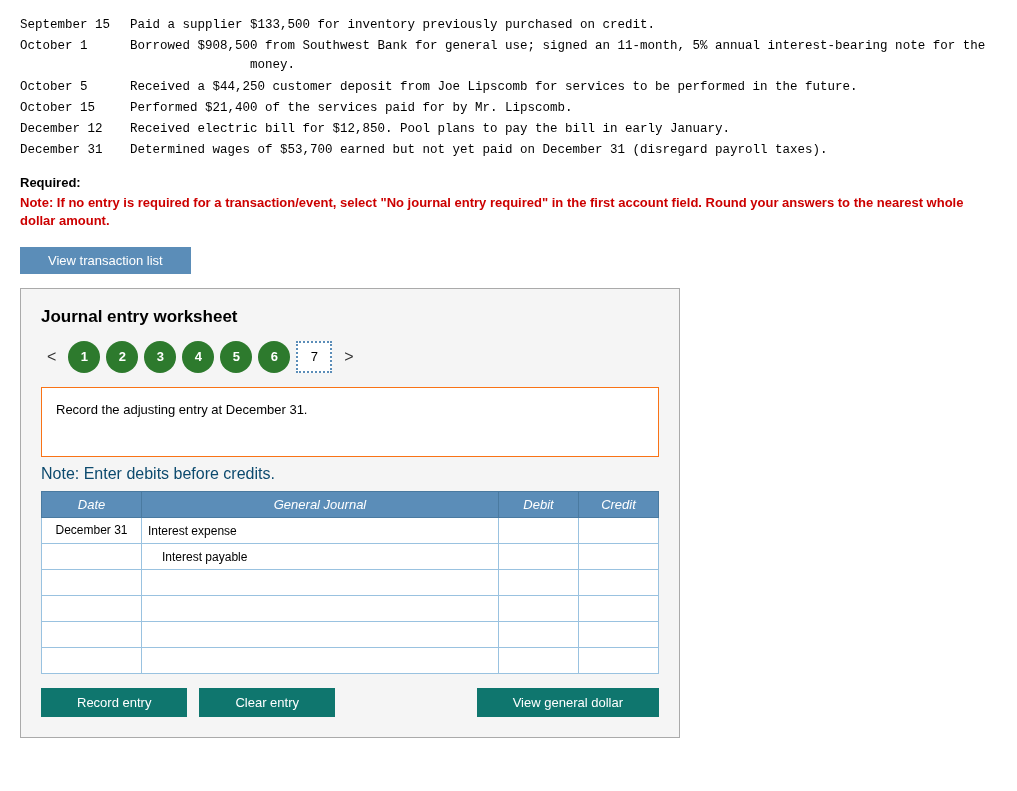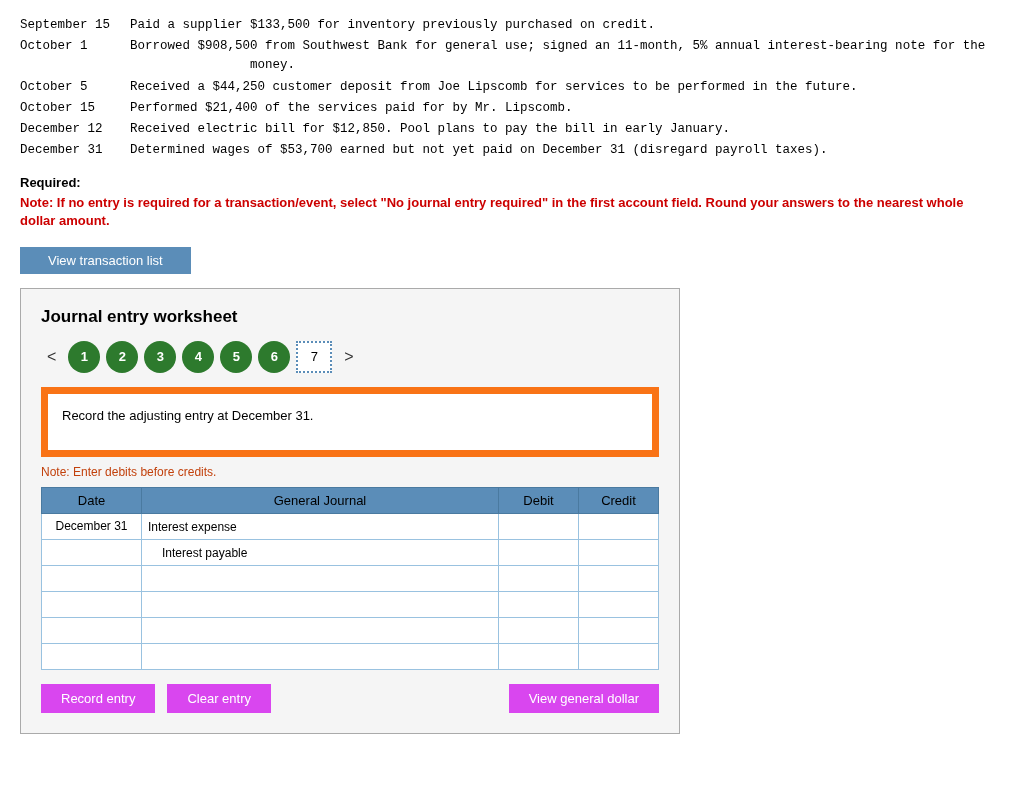"Record the adjusting entry at" .instruction-box { border: 7px solid #f97316 -> 1px solid #f97316 }
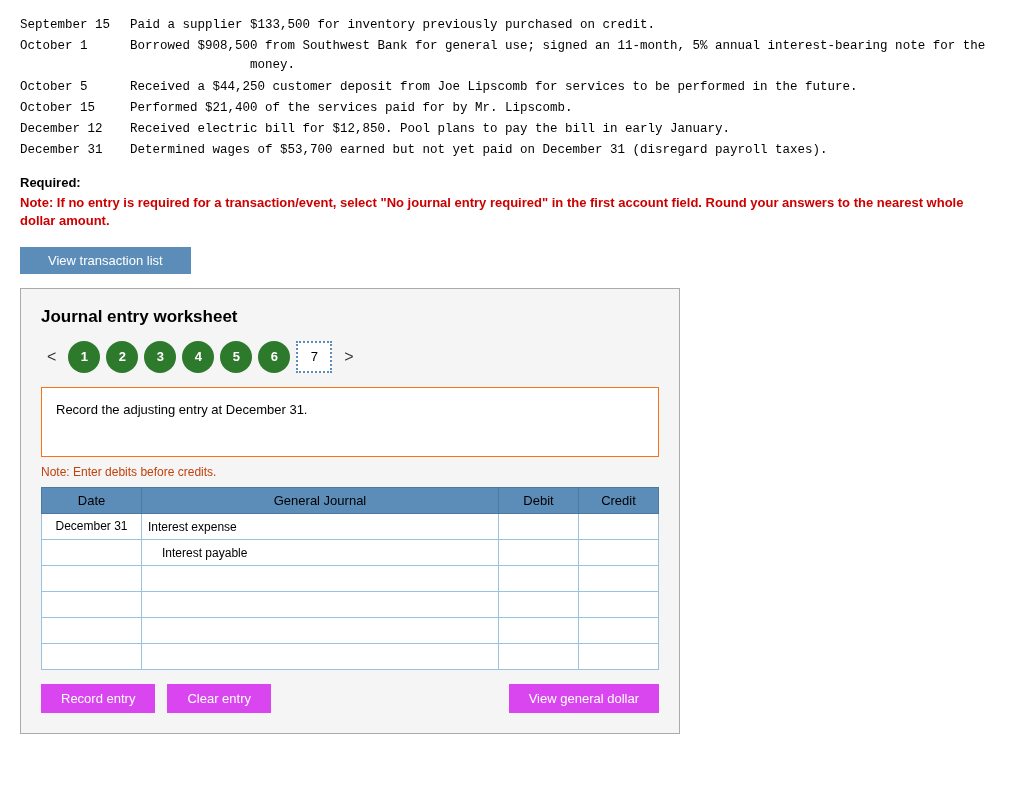"Note: Enter debits before credits." .note-debits { color: #c2410c -> #0c4a6e; font-size: 12px -> 16px }
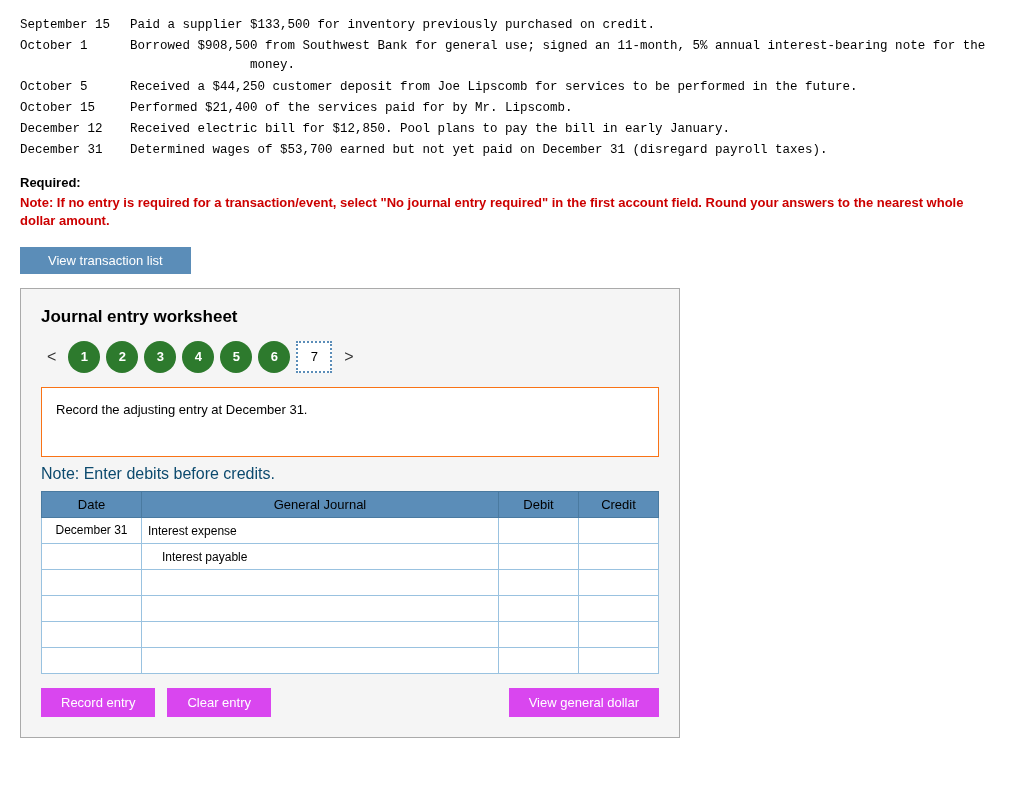"Date" .journal-table thead tr { color: #000000 -> #ffffff; font-style: none -> italic }
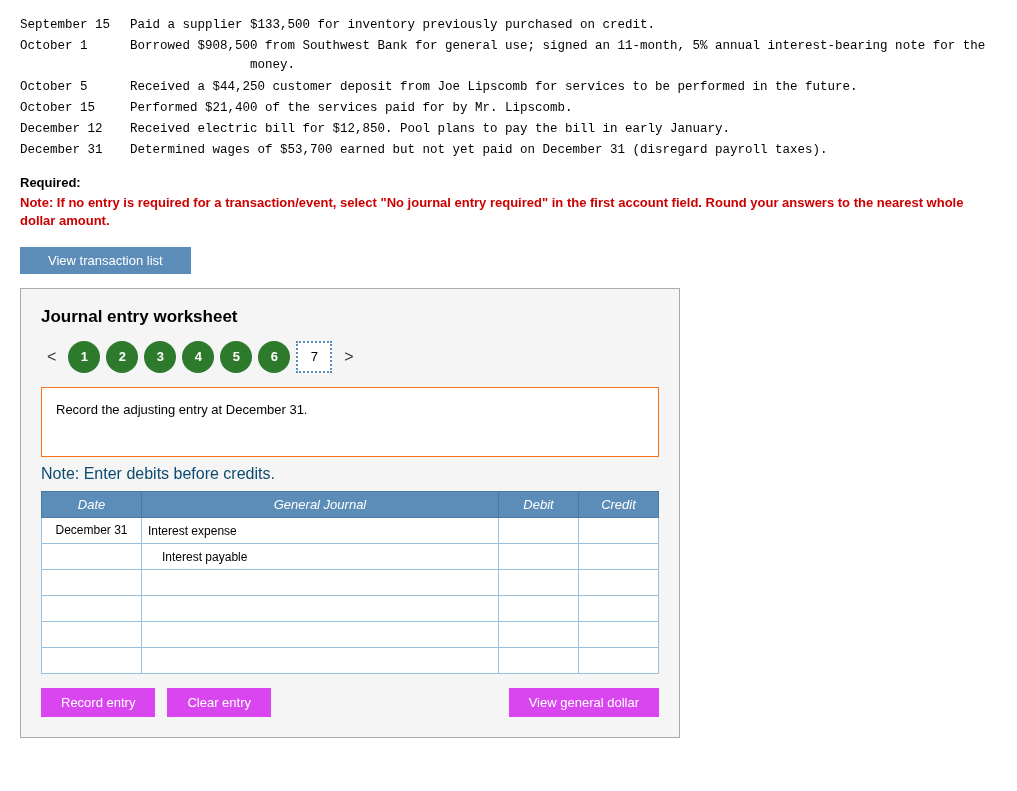"Record entry" .btn-blue { background-color: #d946ef -> #0f766e; padding: 7px 20px -> 7px 36px }
